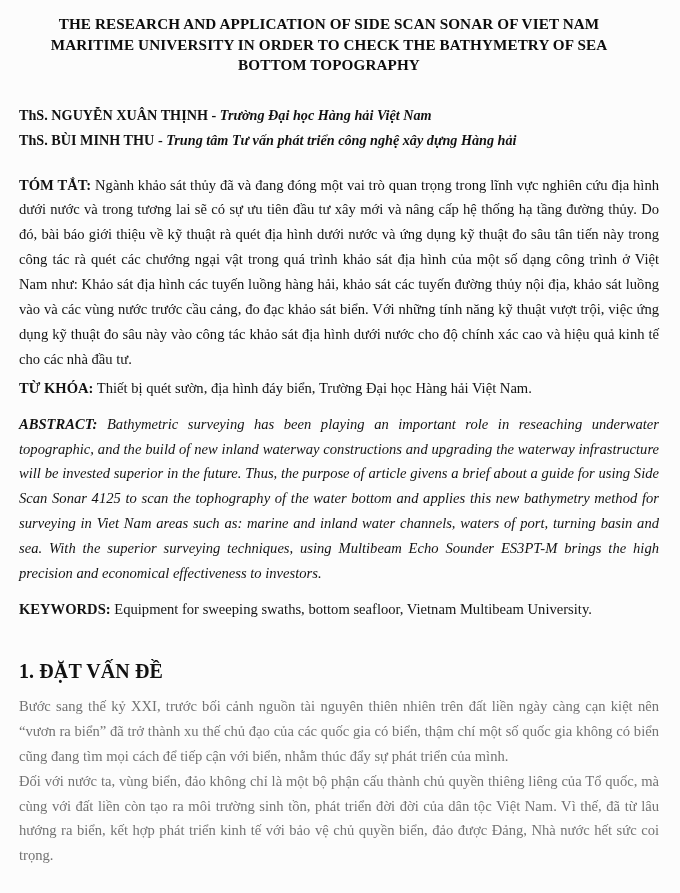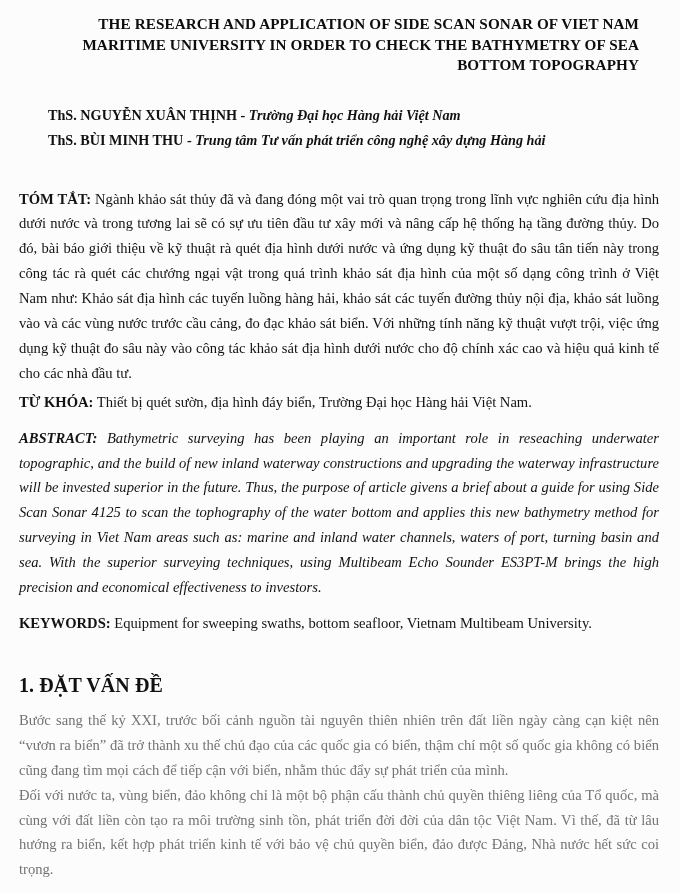"THE RESEARCH AND APPLICATION OF" .doc-title { text-align: right -> center }
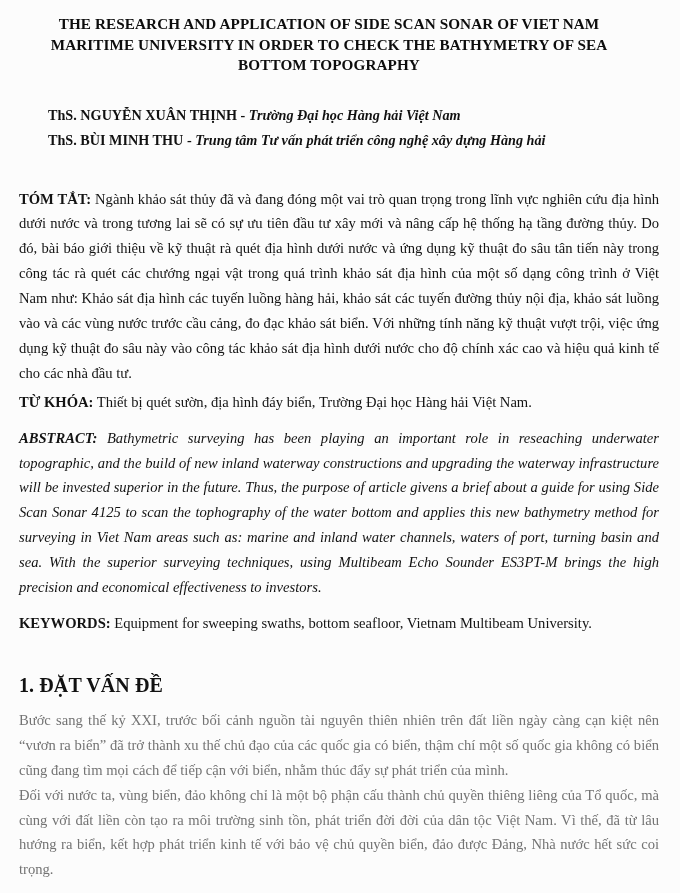"ThS. NGUYỄN XUÂN THỊNH -" .authors { margin-left: 29px -> none }
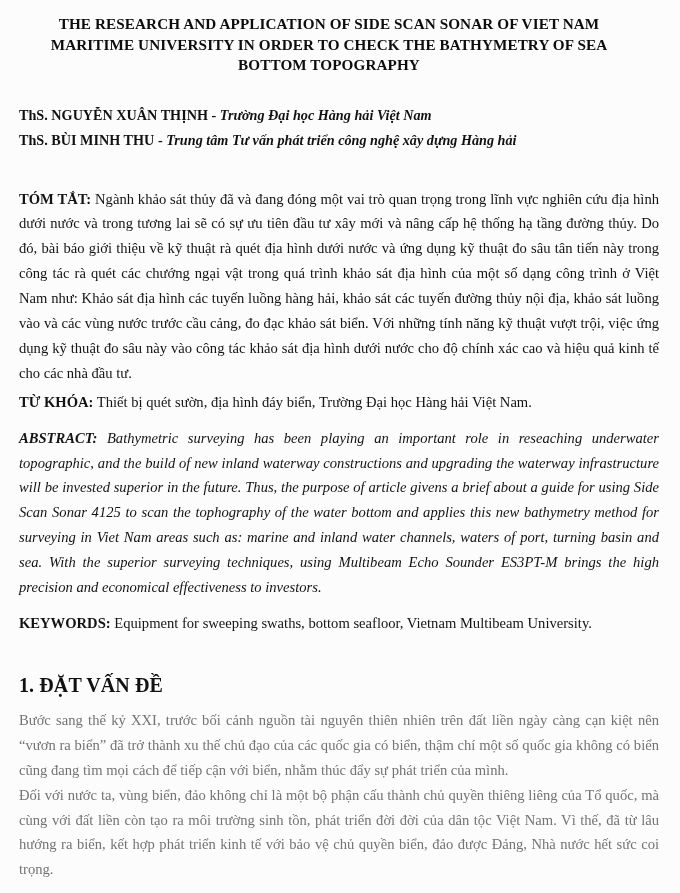"TÓM TẮT: Ngành khảo sát" .block-abstract-vi { margin-top: 36px -> 22px }
